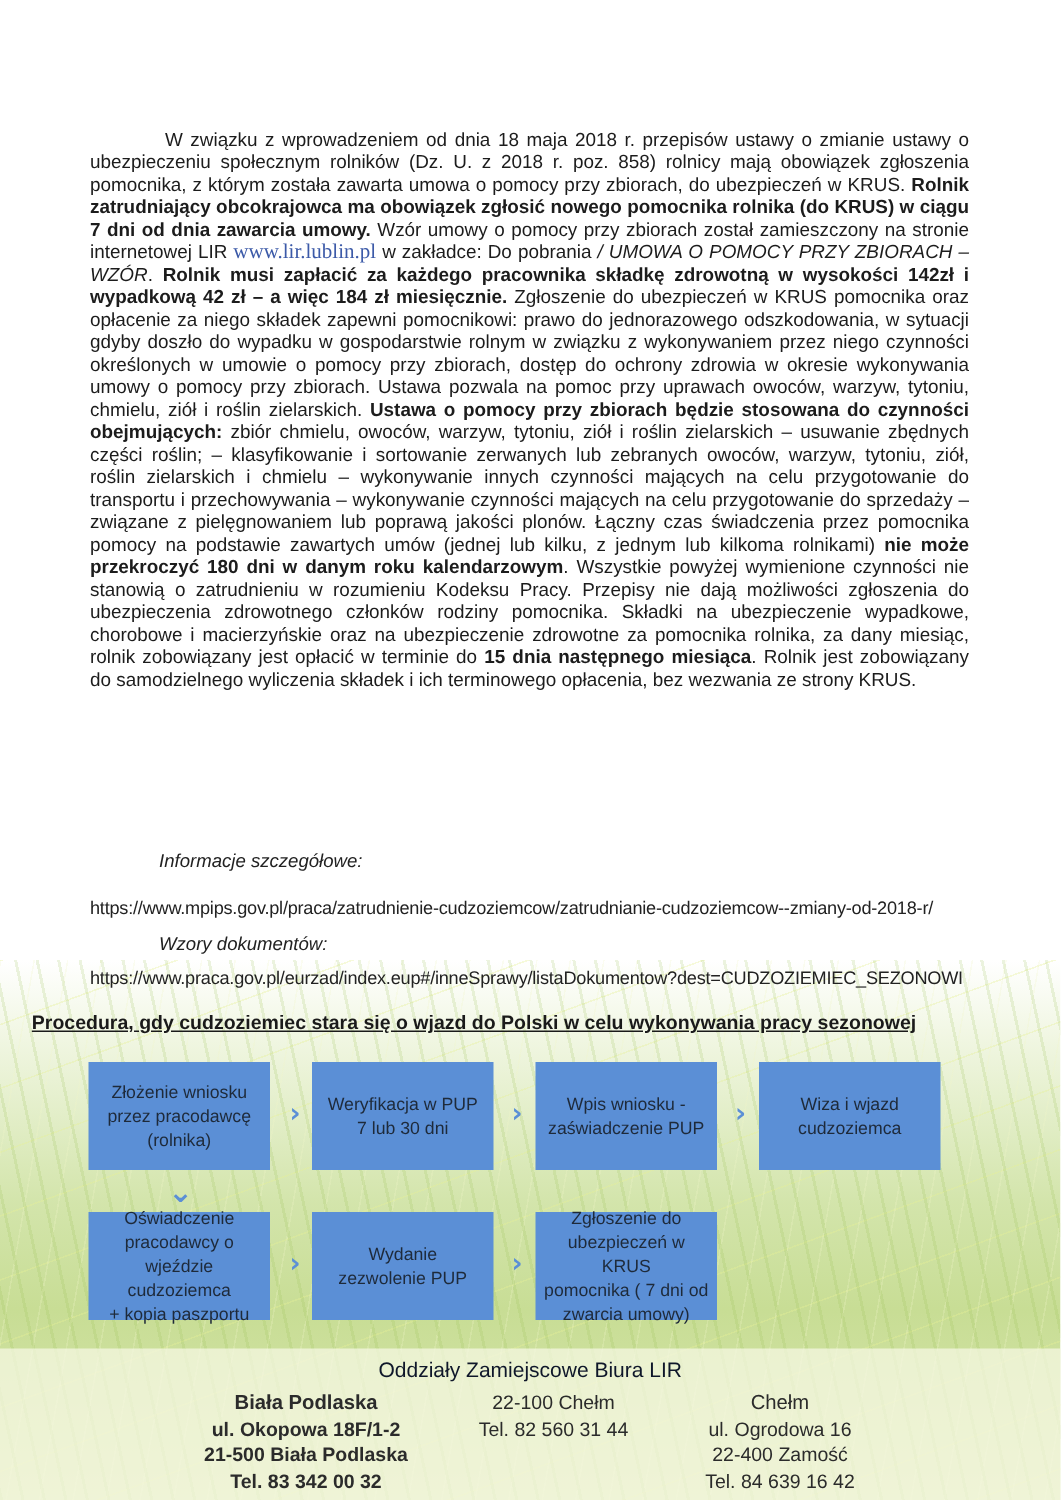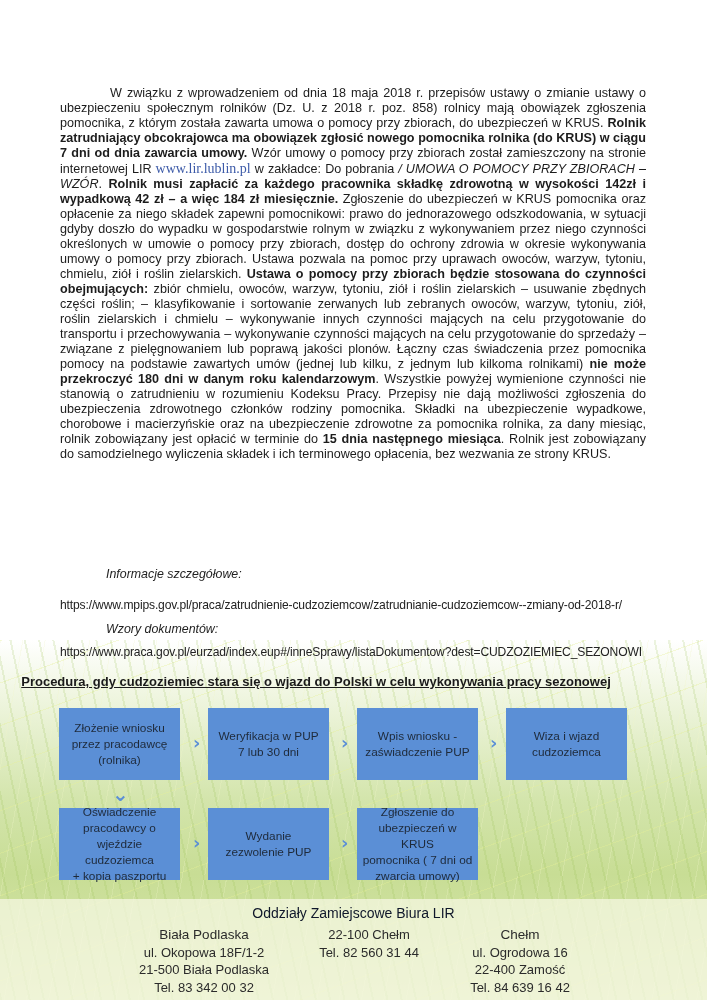"Biała Podlaska" div.office { font-weight: none -> bold }
